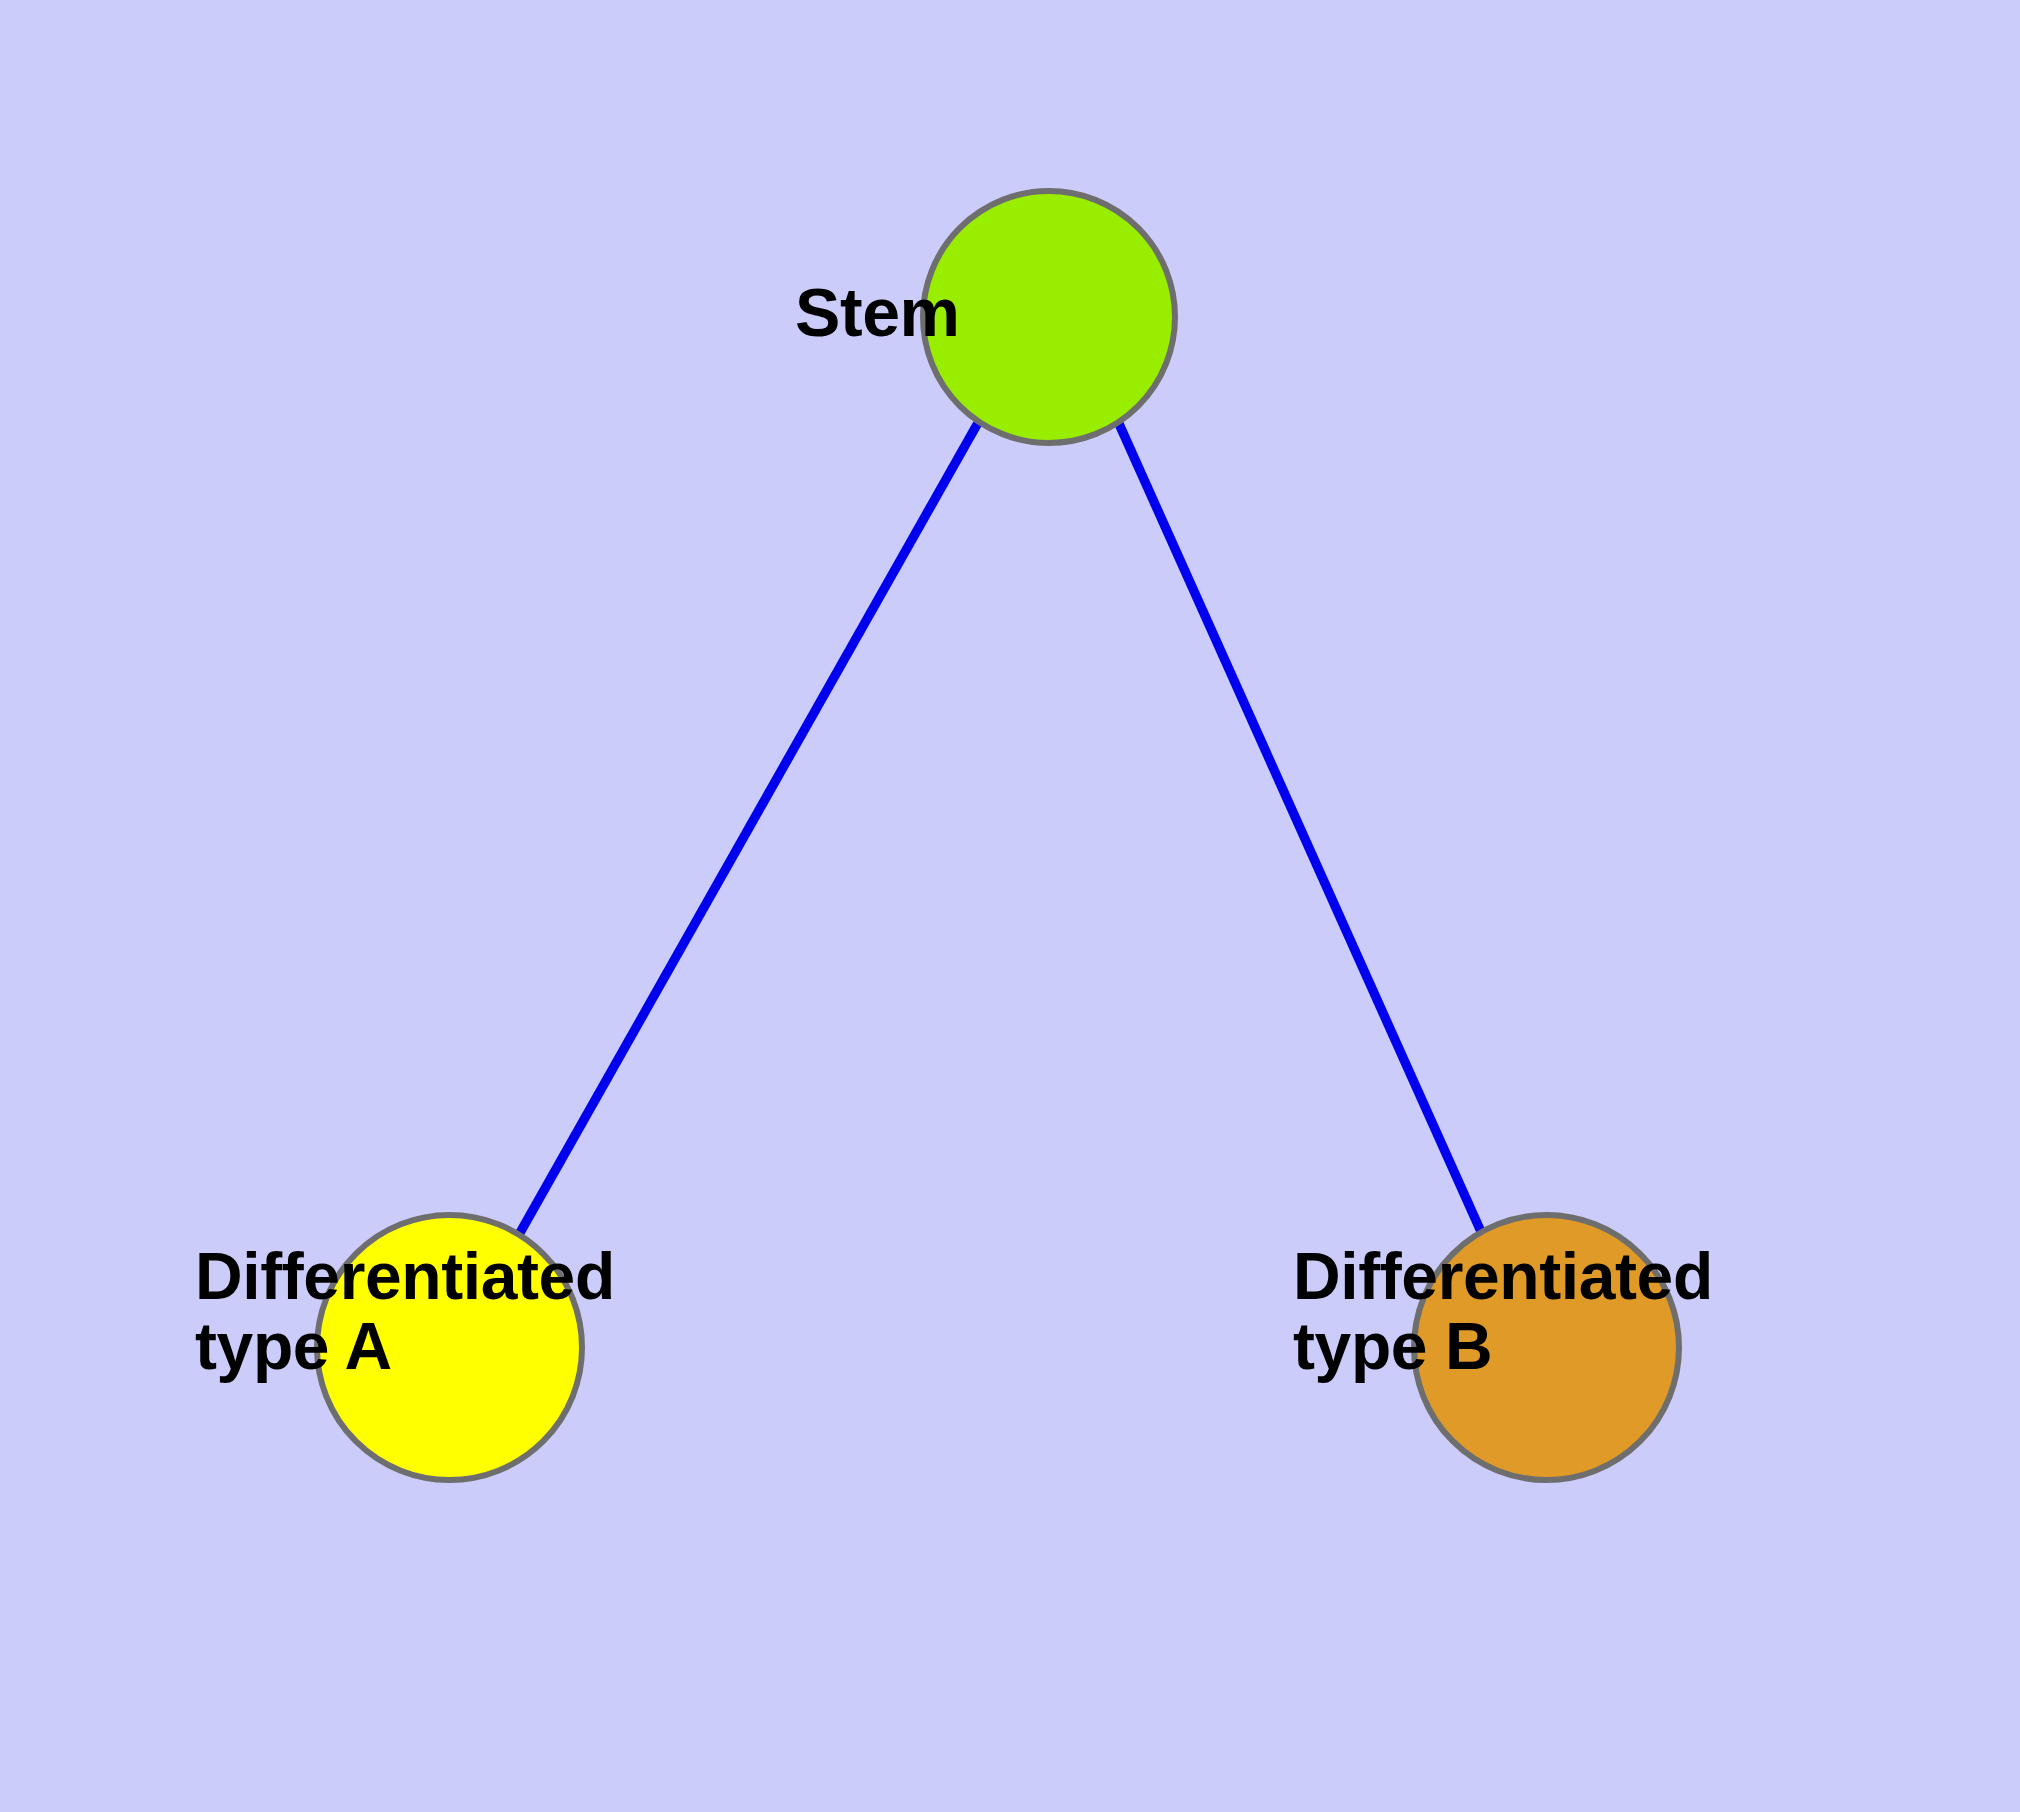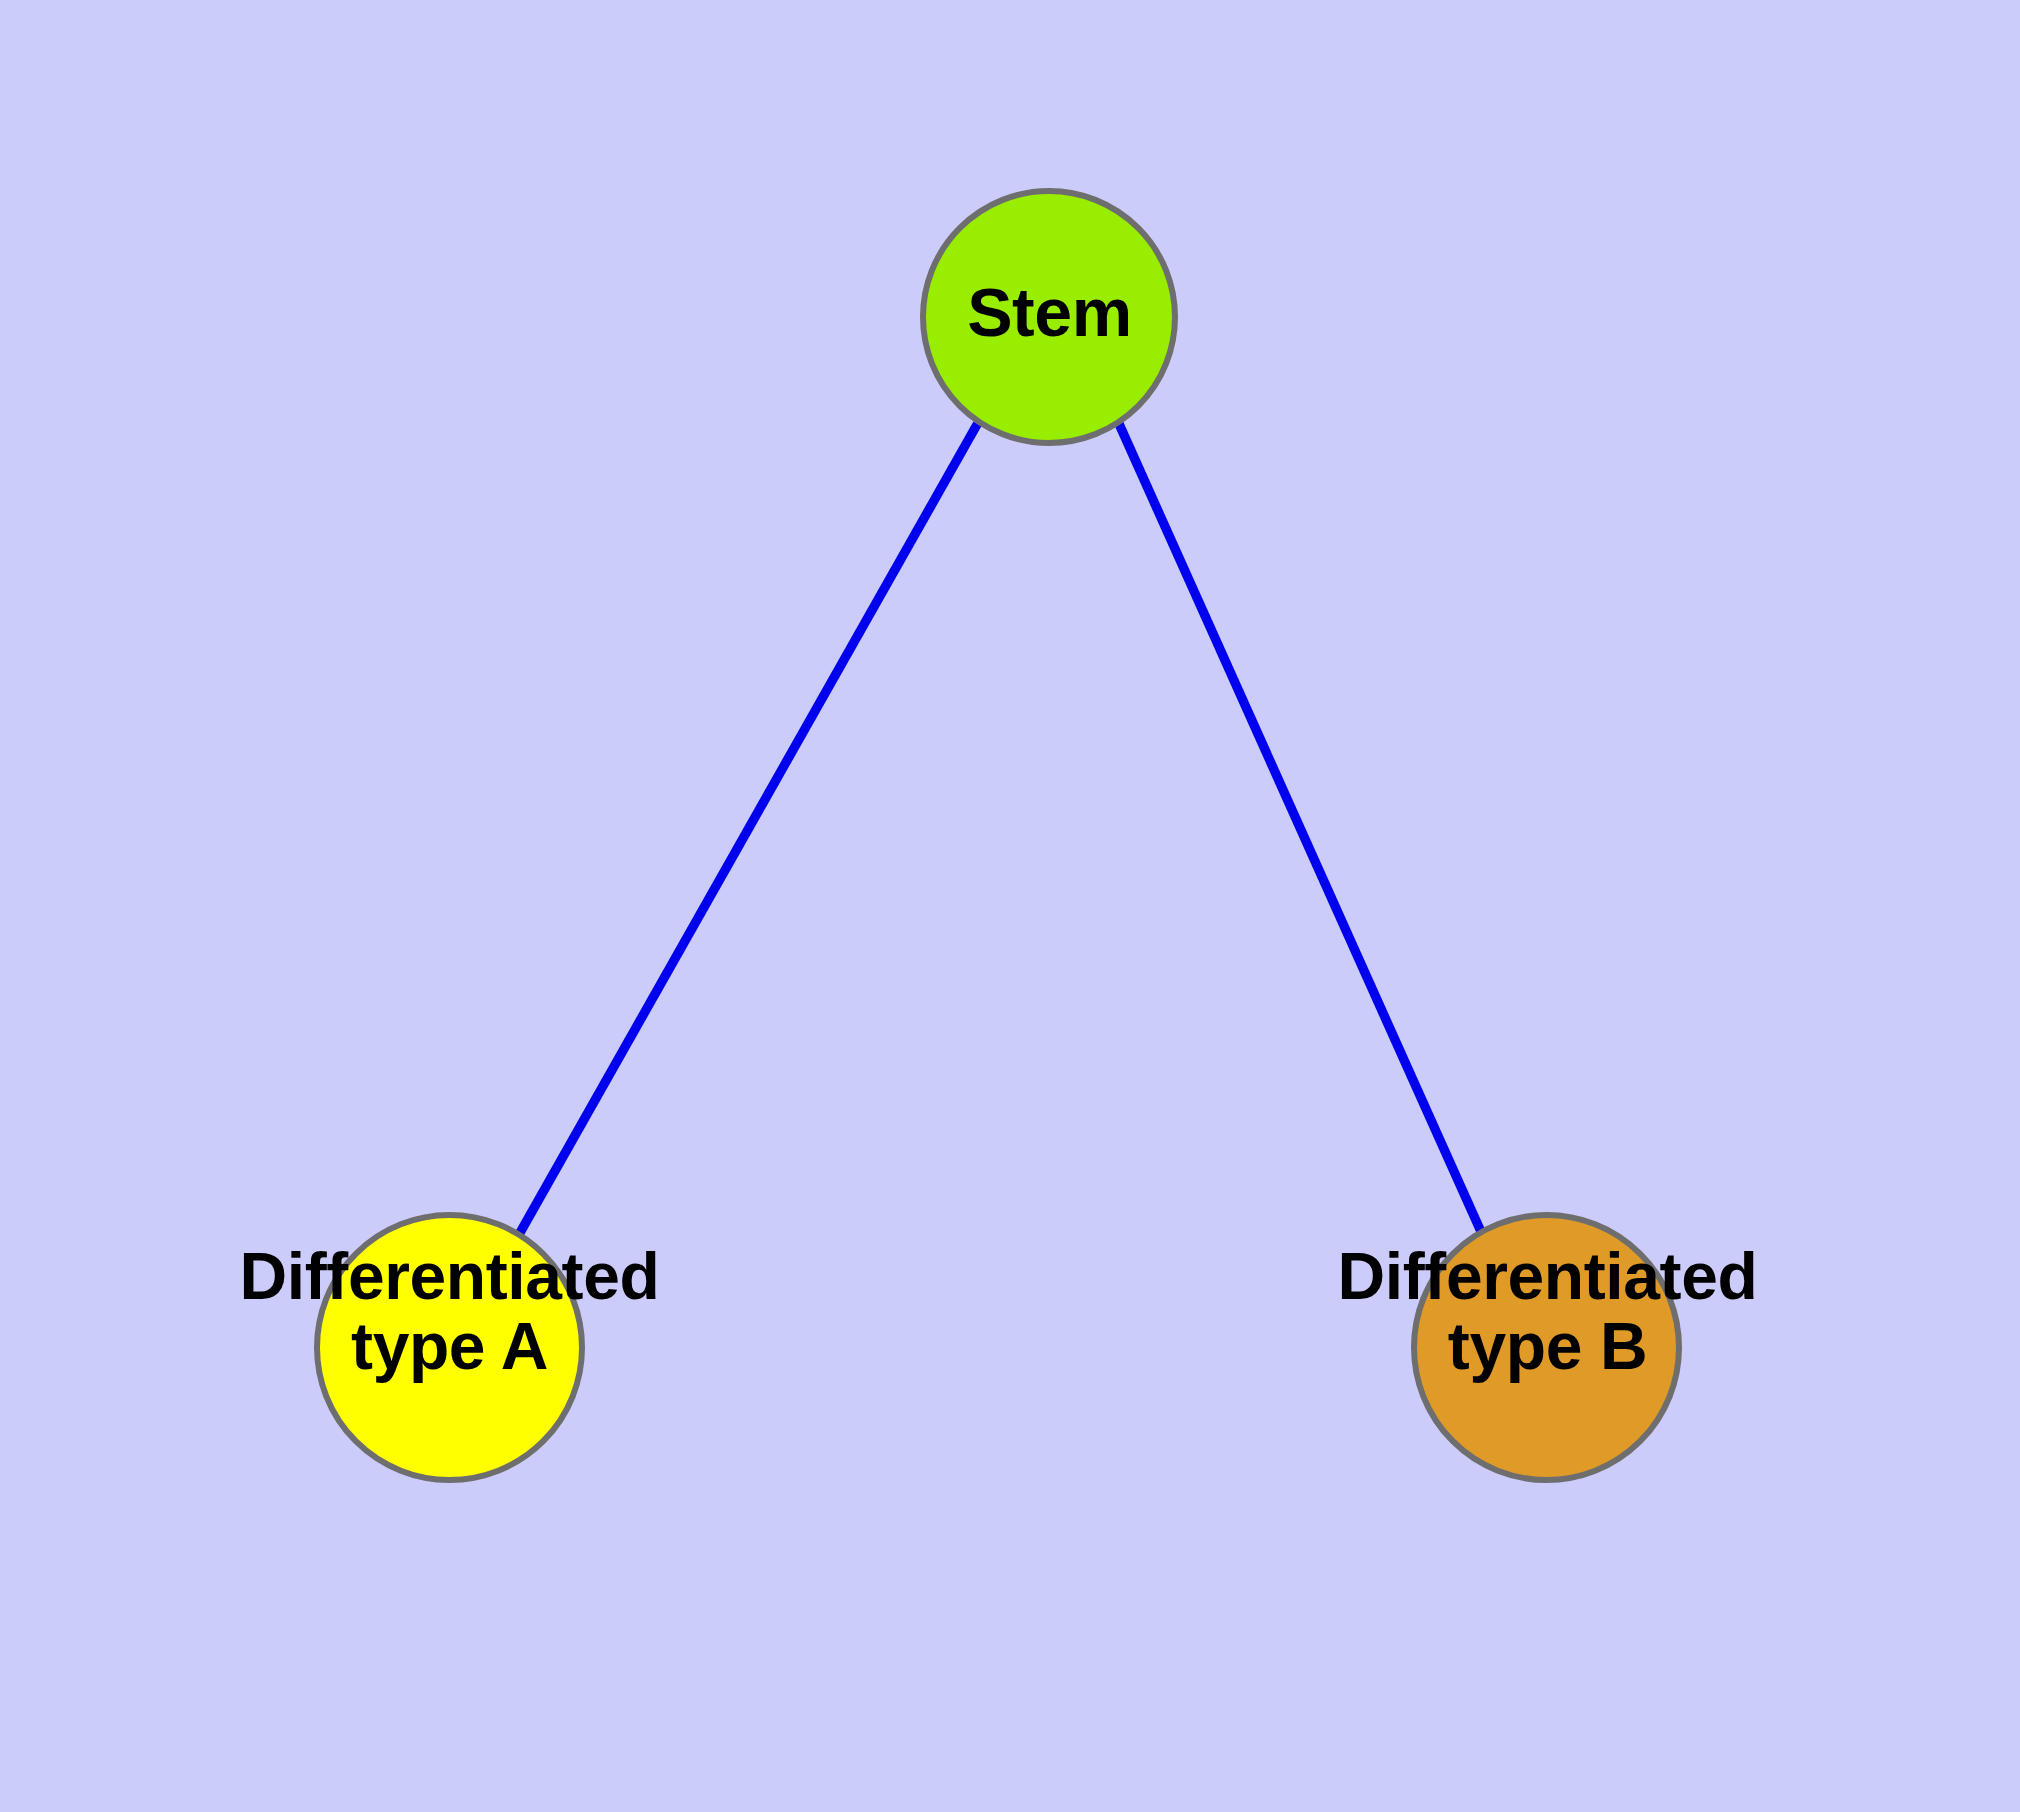"Stem" .node-label { text-align: center -> left }
